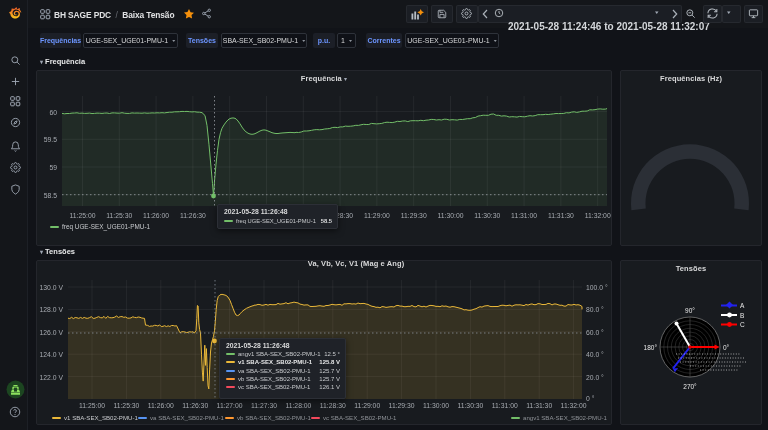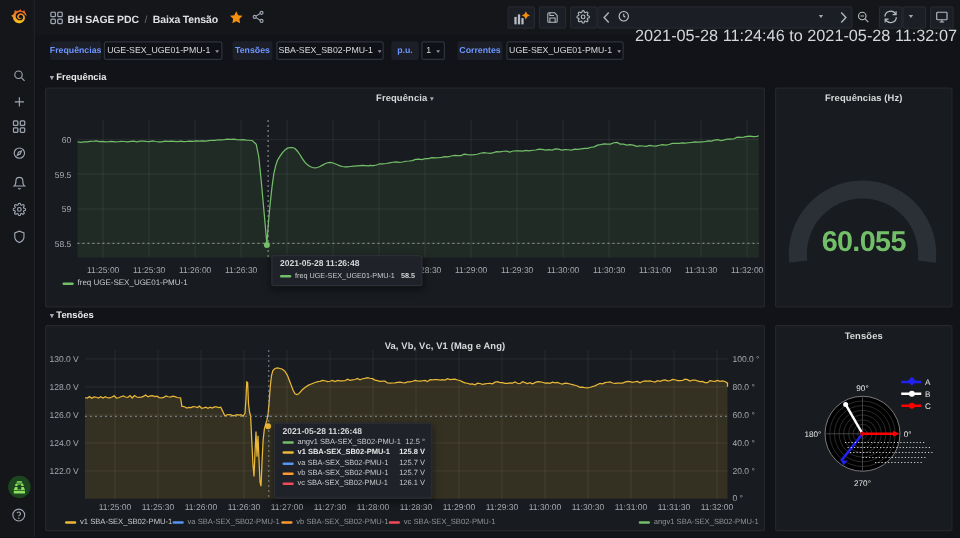"2021-05-28 11:24:46 to 2021-05-28" div.abs { font-size: 13px -> 10px; font-weight: normal -> bold }
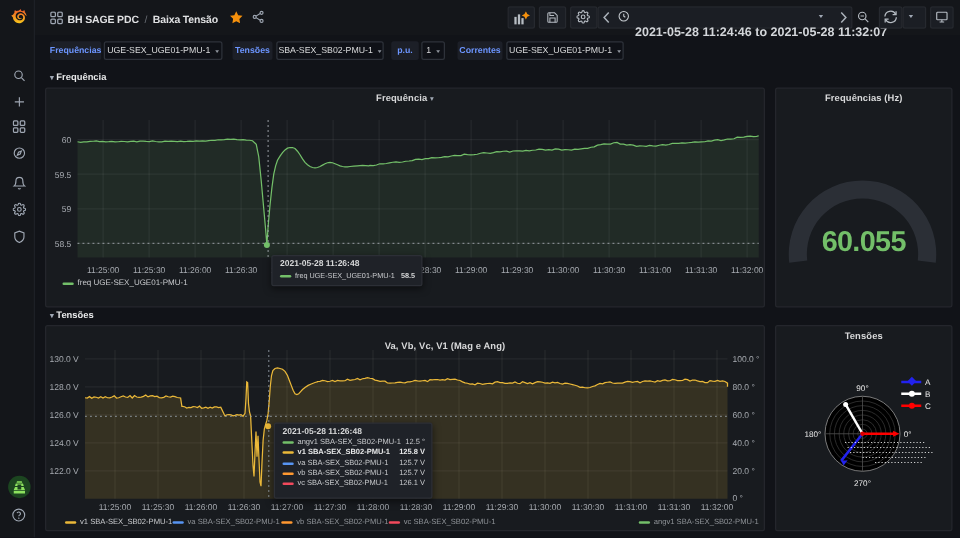"60.055" div.abs { html: <div>60.055</div> -> none }
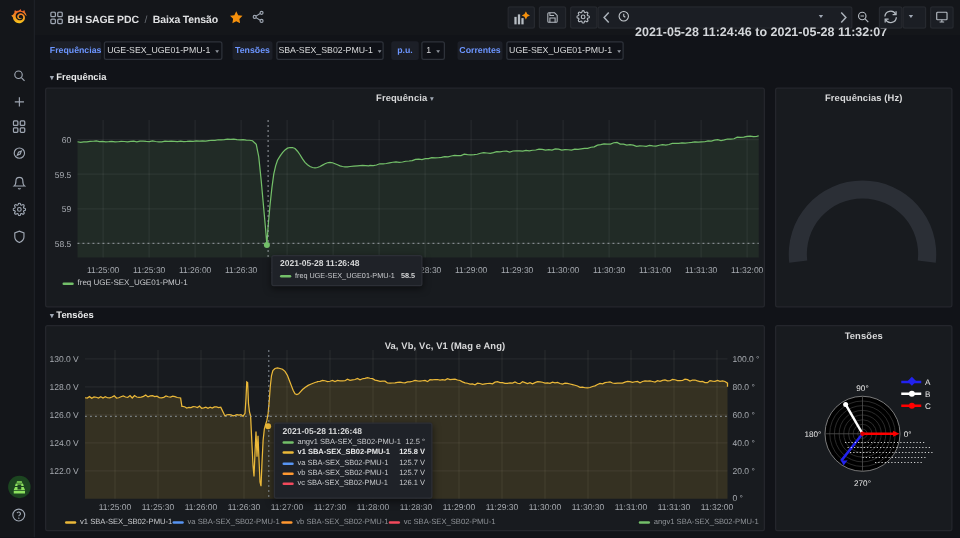"Va, Vb, Vc, V1 (Mag" div.ptitle { top: 272px -> 259px }
